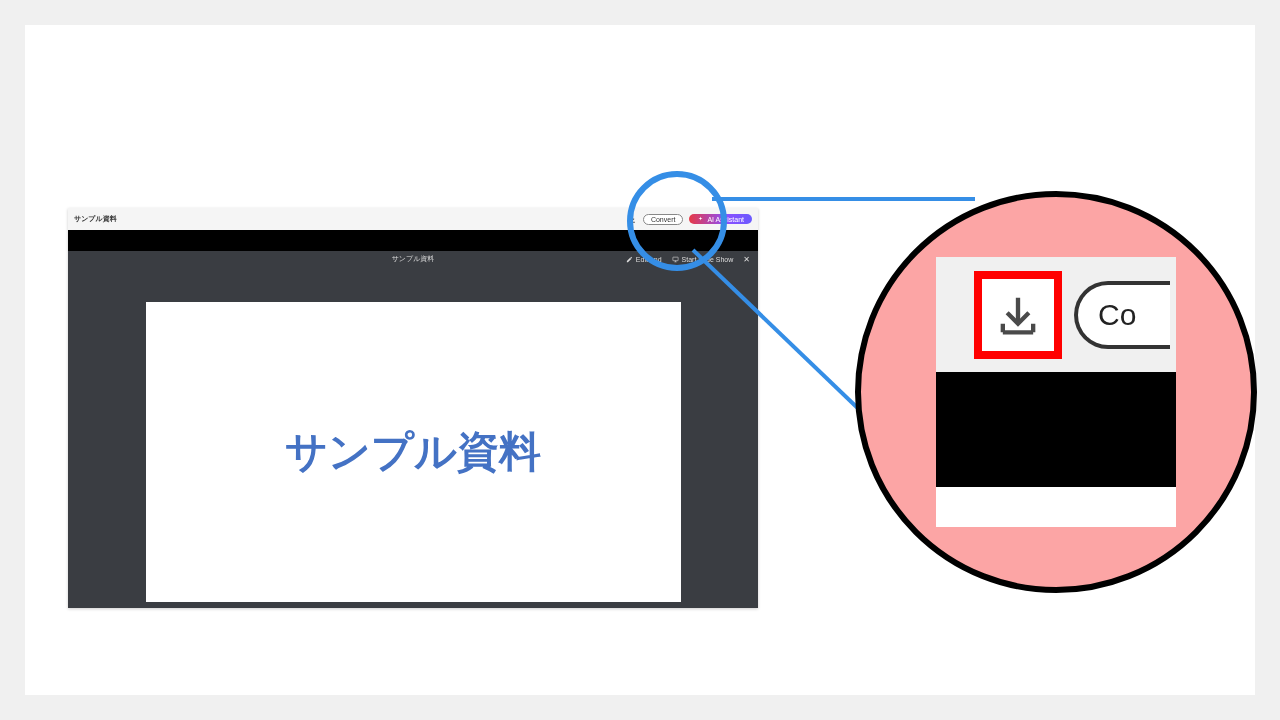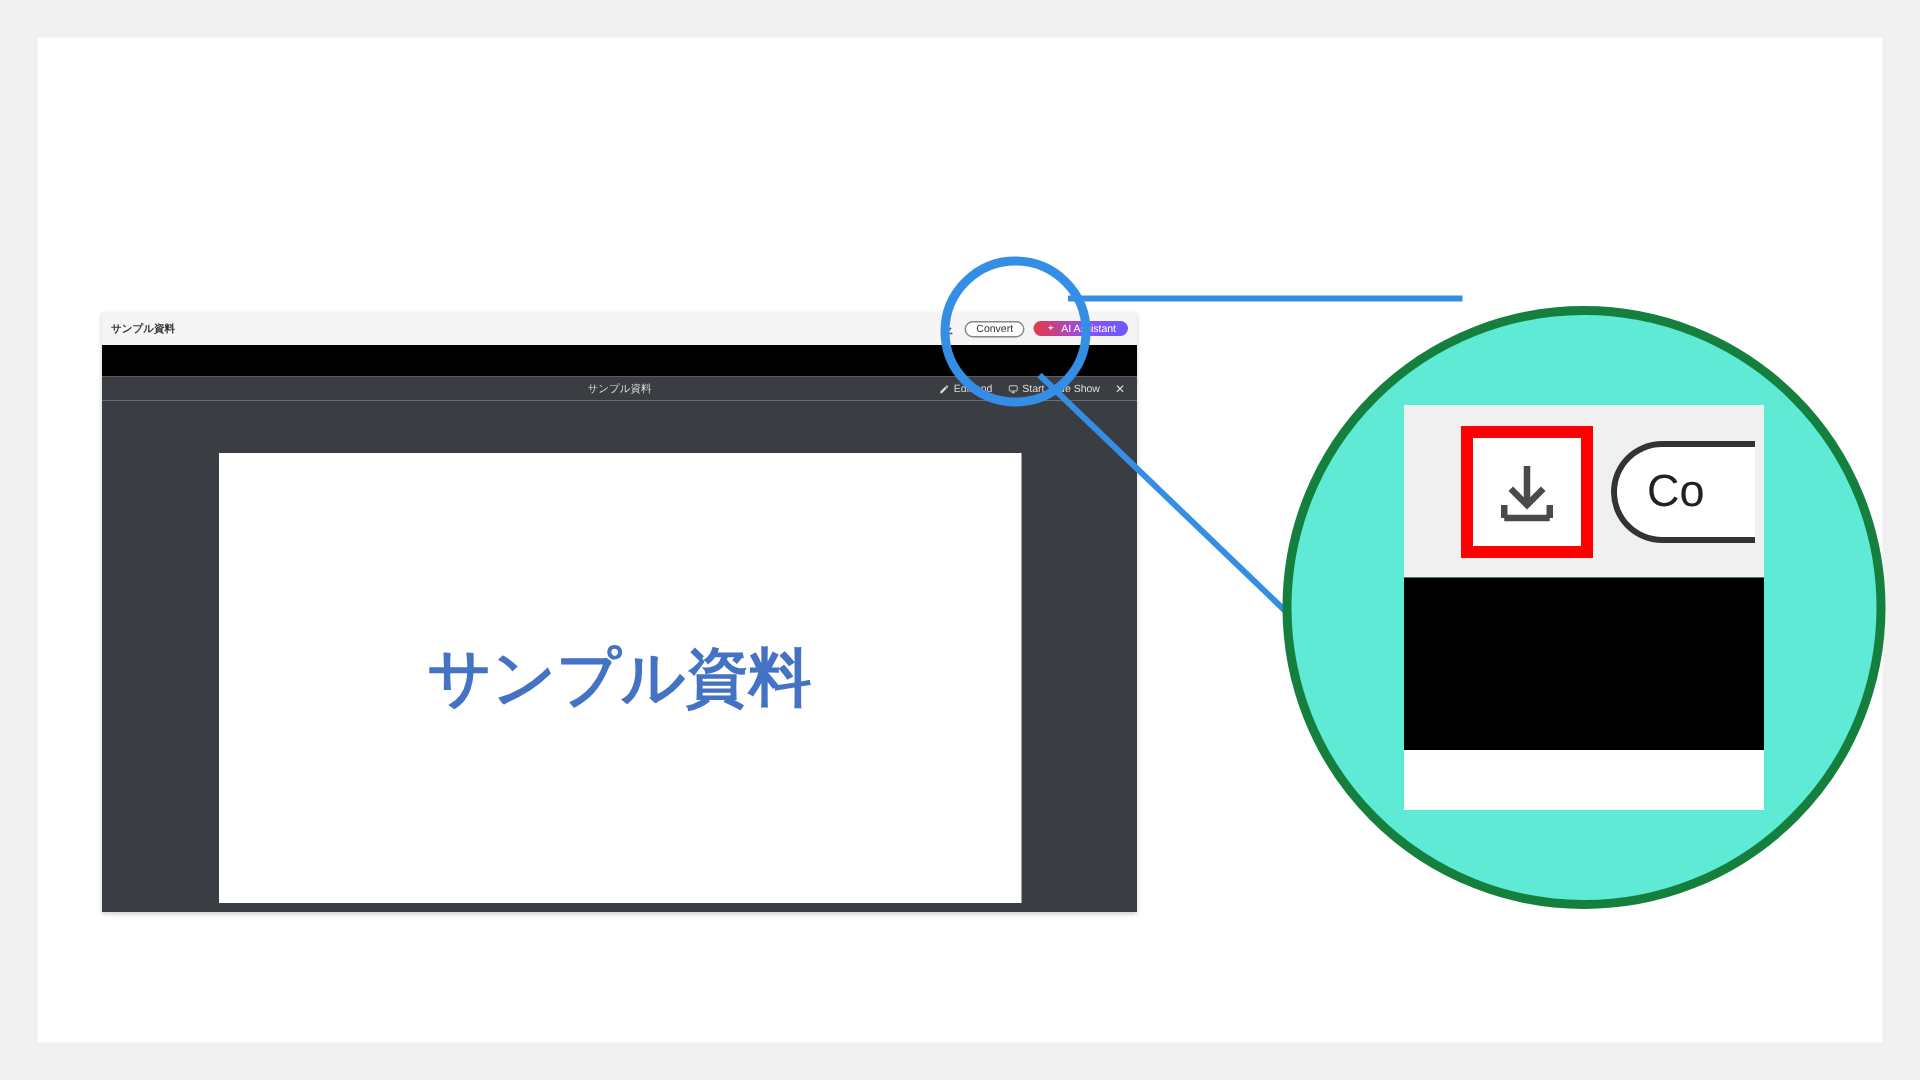"Co" .mag { background: #5eead4 -> #fca5a5; border: 6px solid #15803d -> 6px solid #000000; top: 179px -> 166px }
